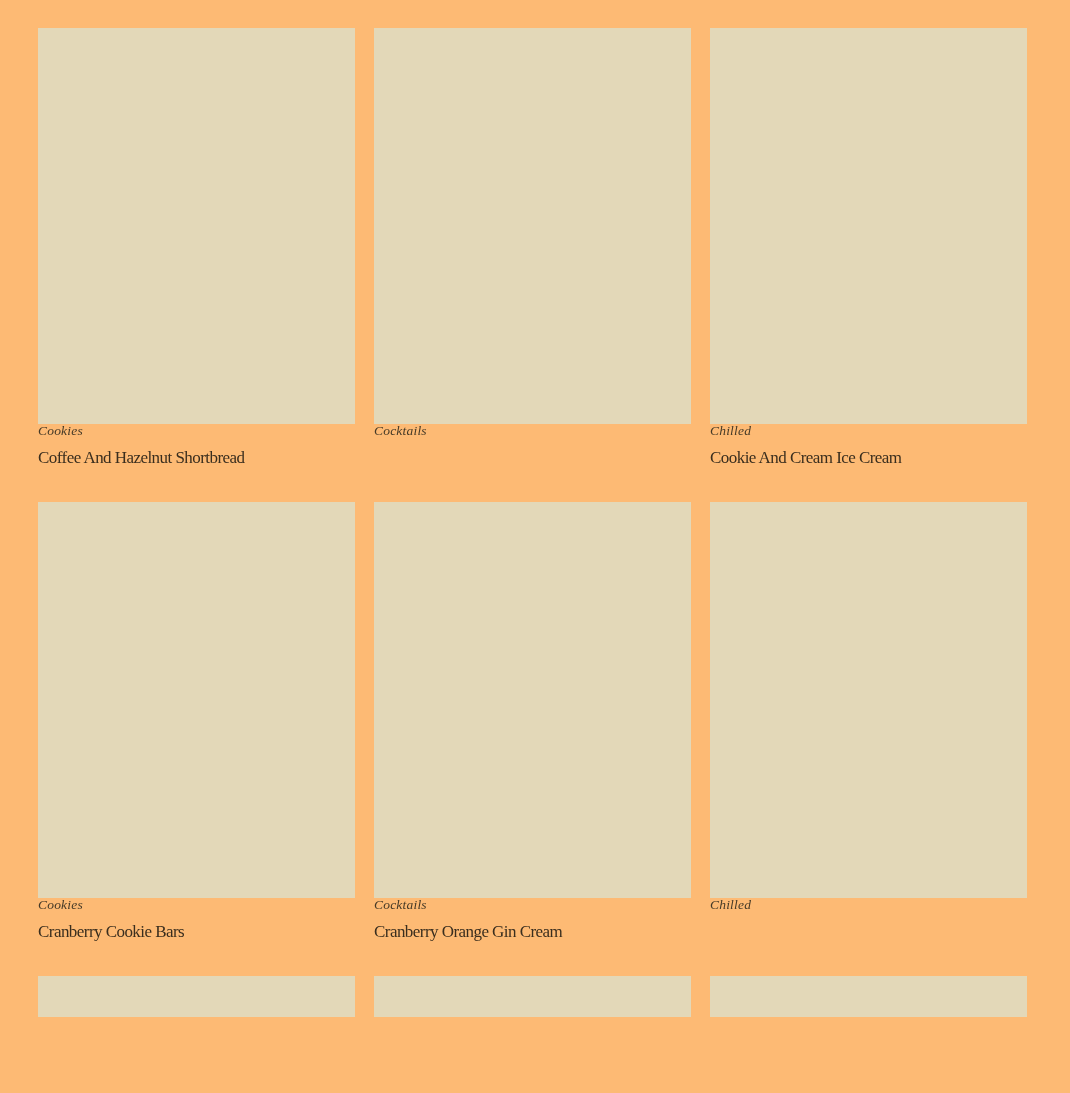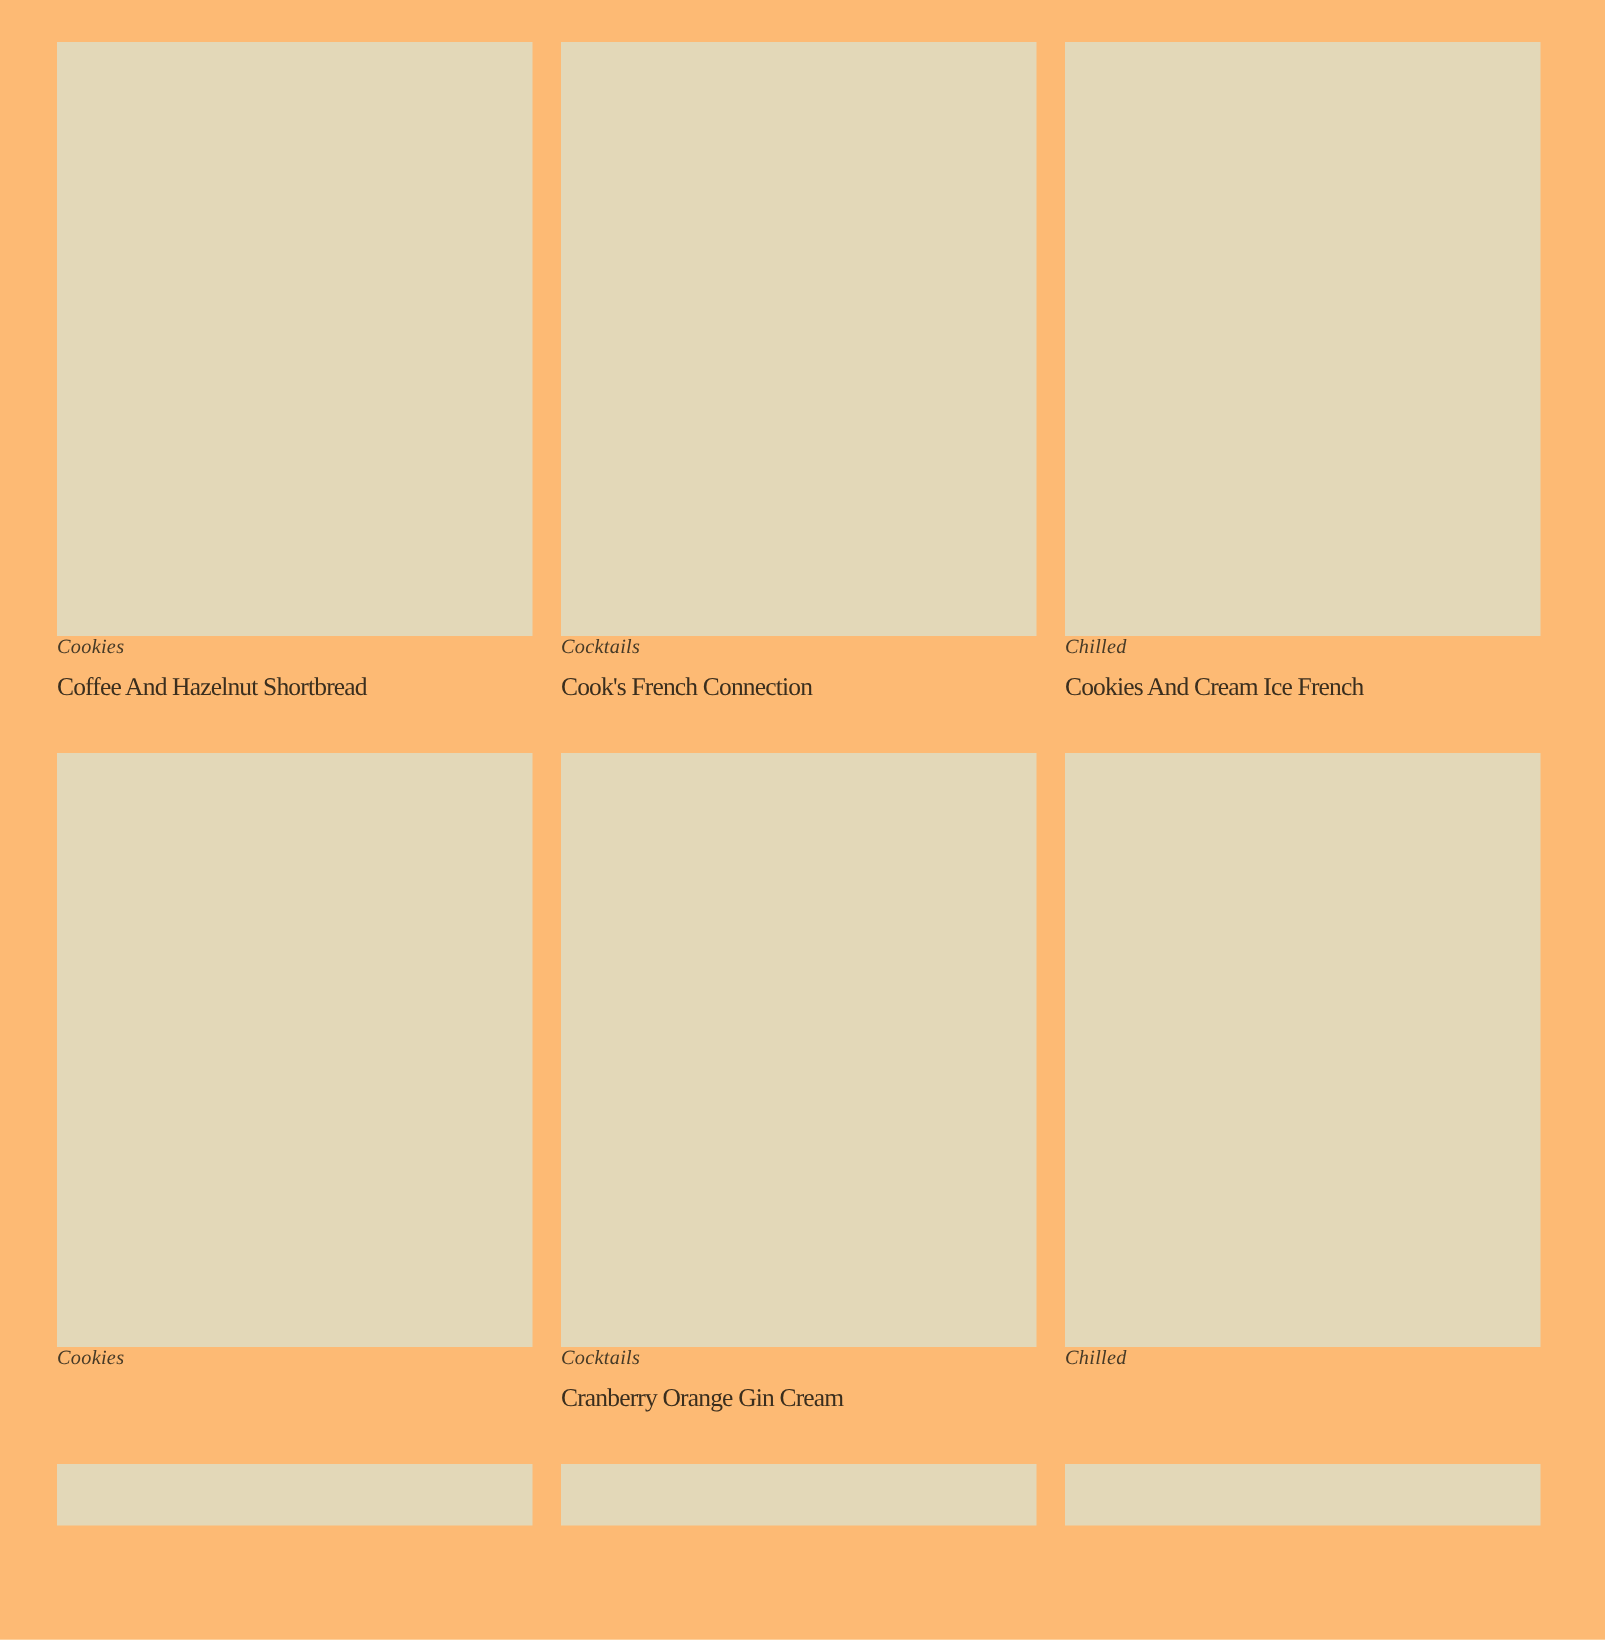"Cook's French Connection" span.card-title { html: <span>Cook's French Connection</span> -> none }
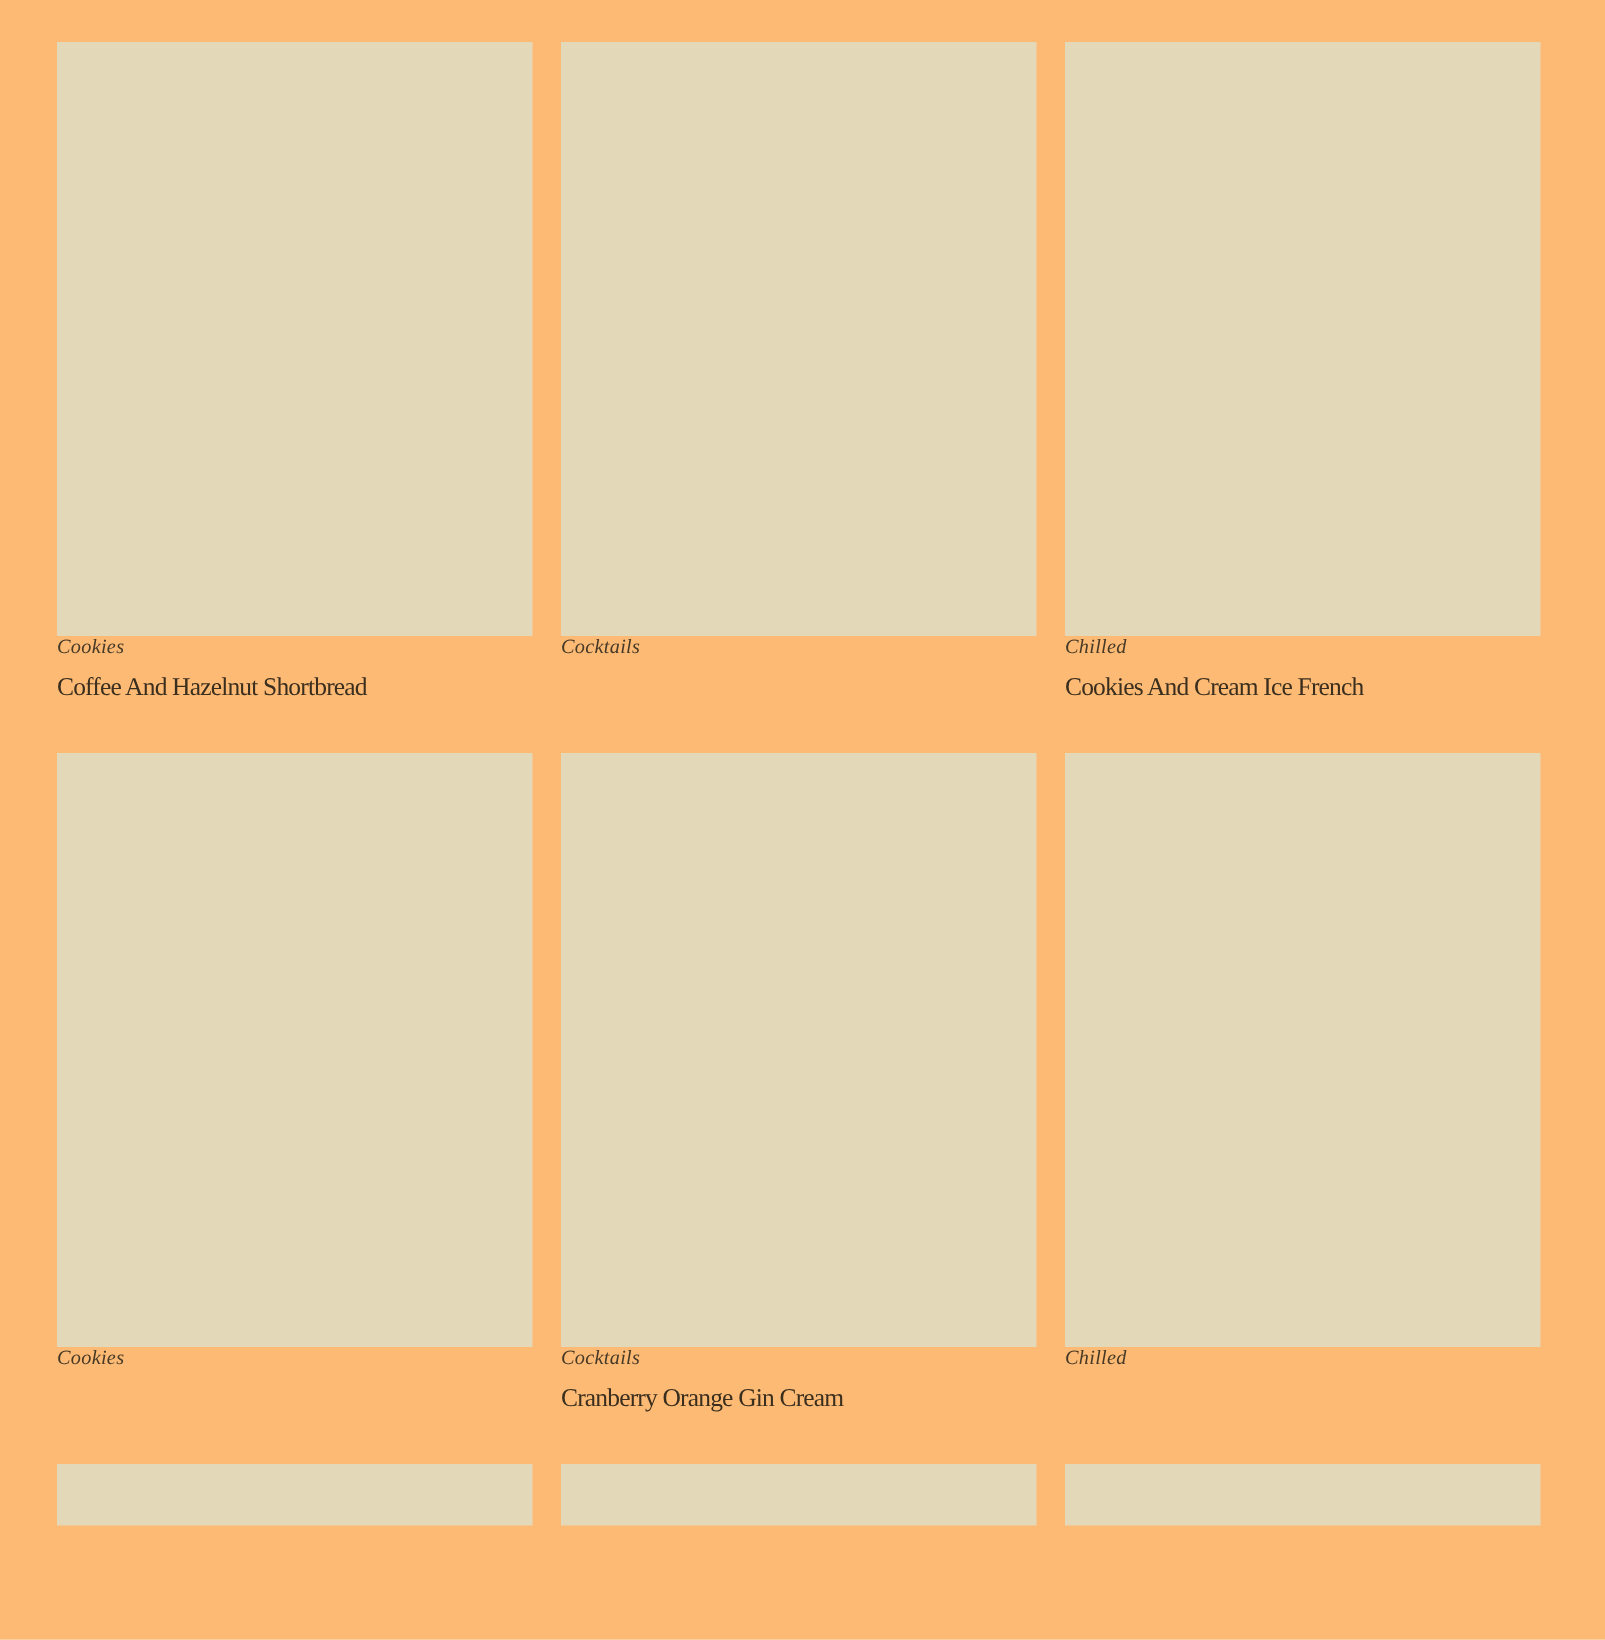"Cookies And Cream Ice French" span.card-title { text: Cookies And Cream Ice French -> Cookie And Cream Ice Cream }
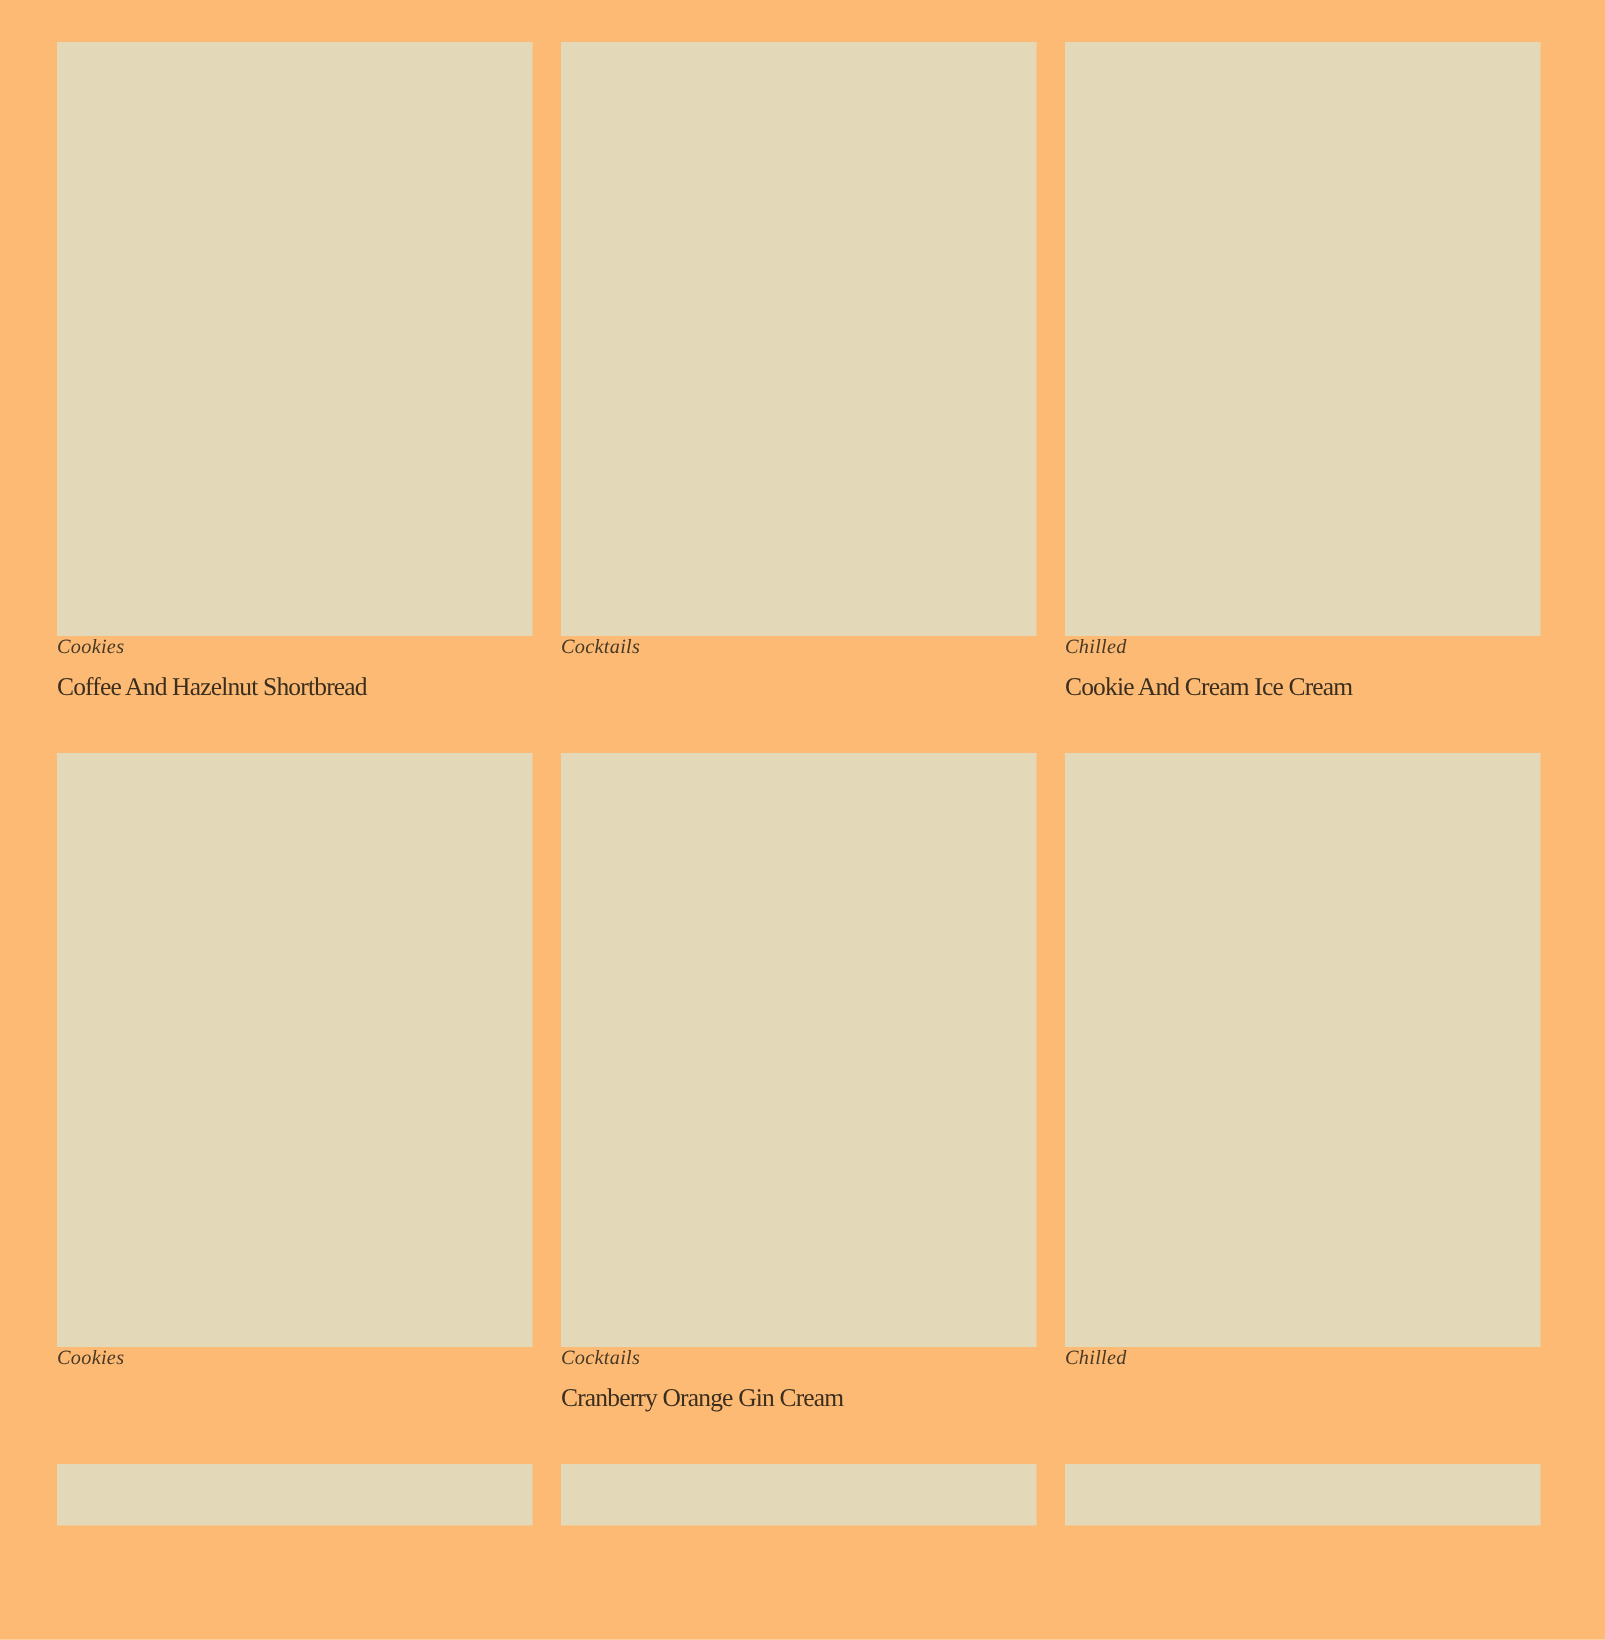"Cranberry Cookie Bars" span.card-title { html: none -> <span>Cranberry Cookie Bars</span> }
